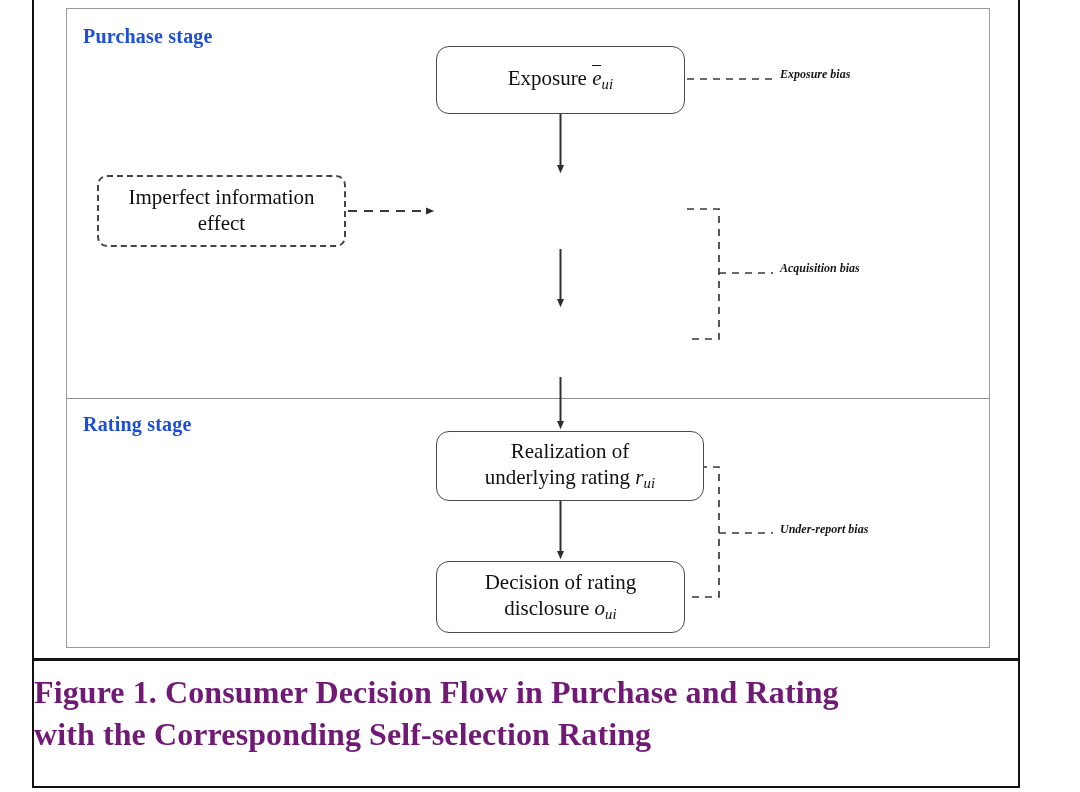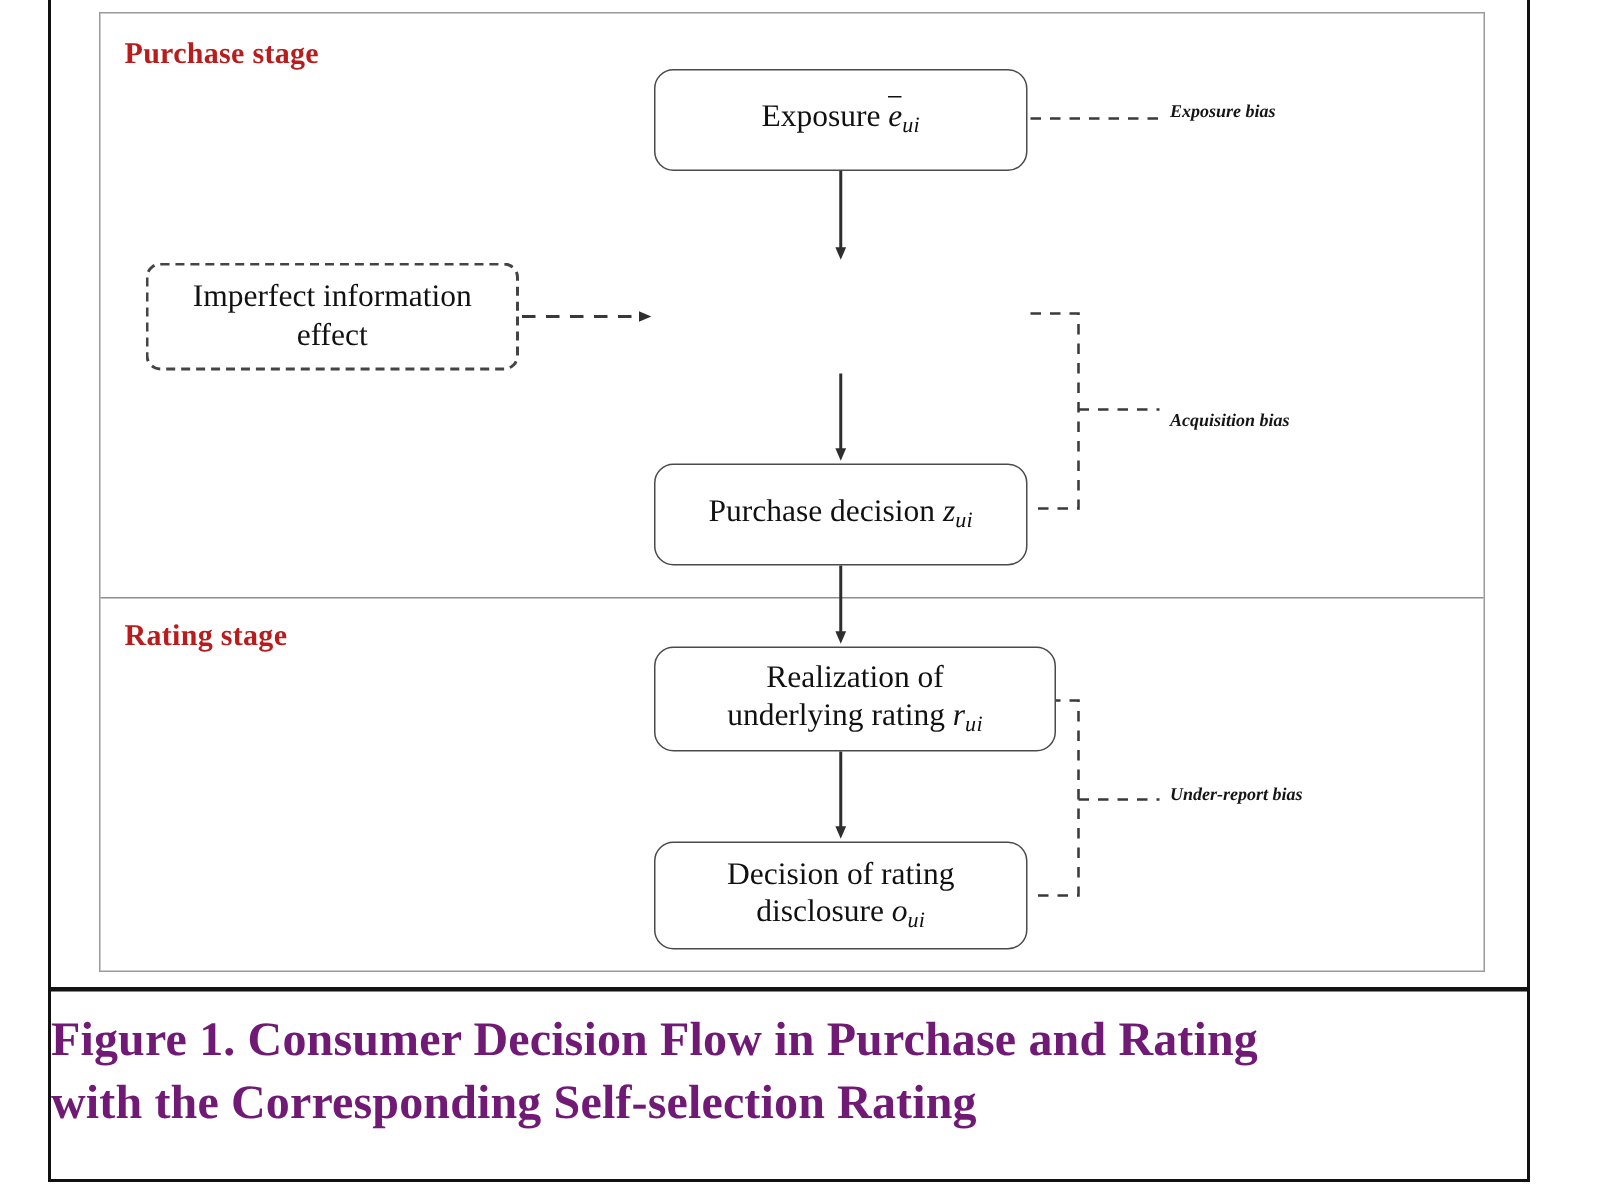"Purchase stage" .stage-label { color: #b91c1c -> #1d4ed8 }
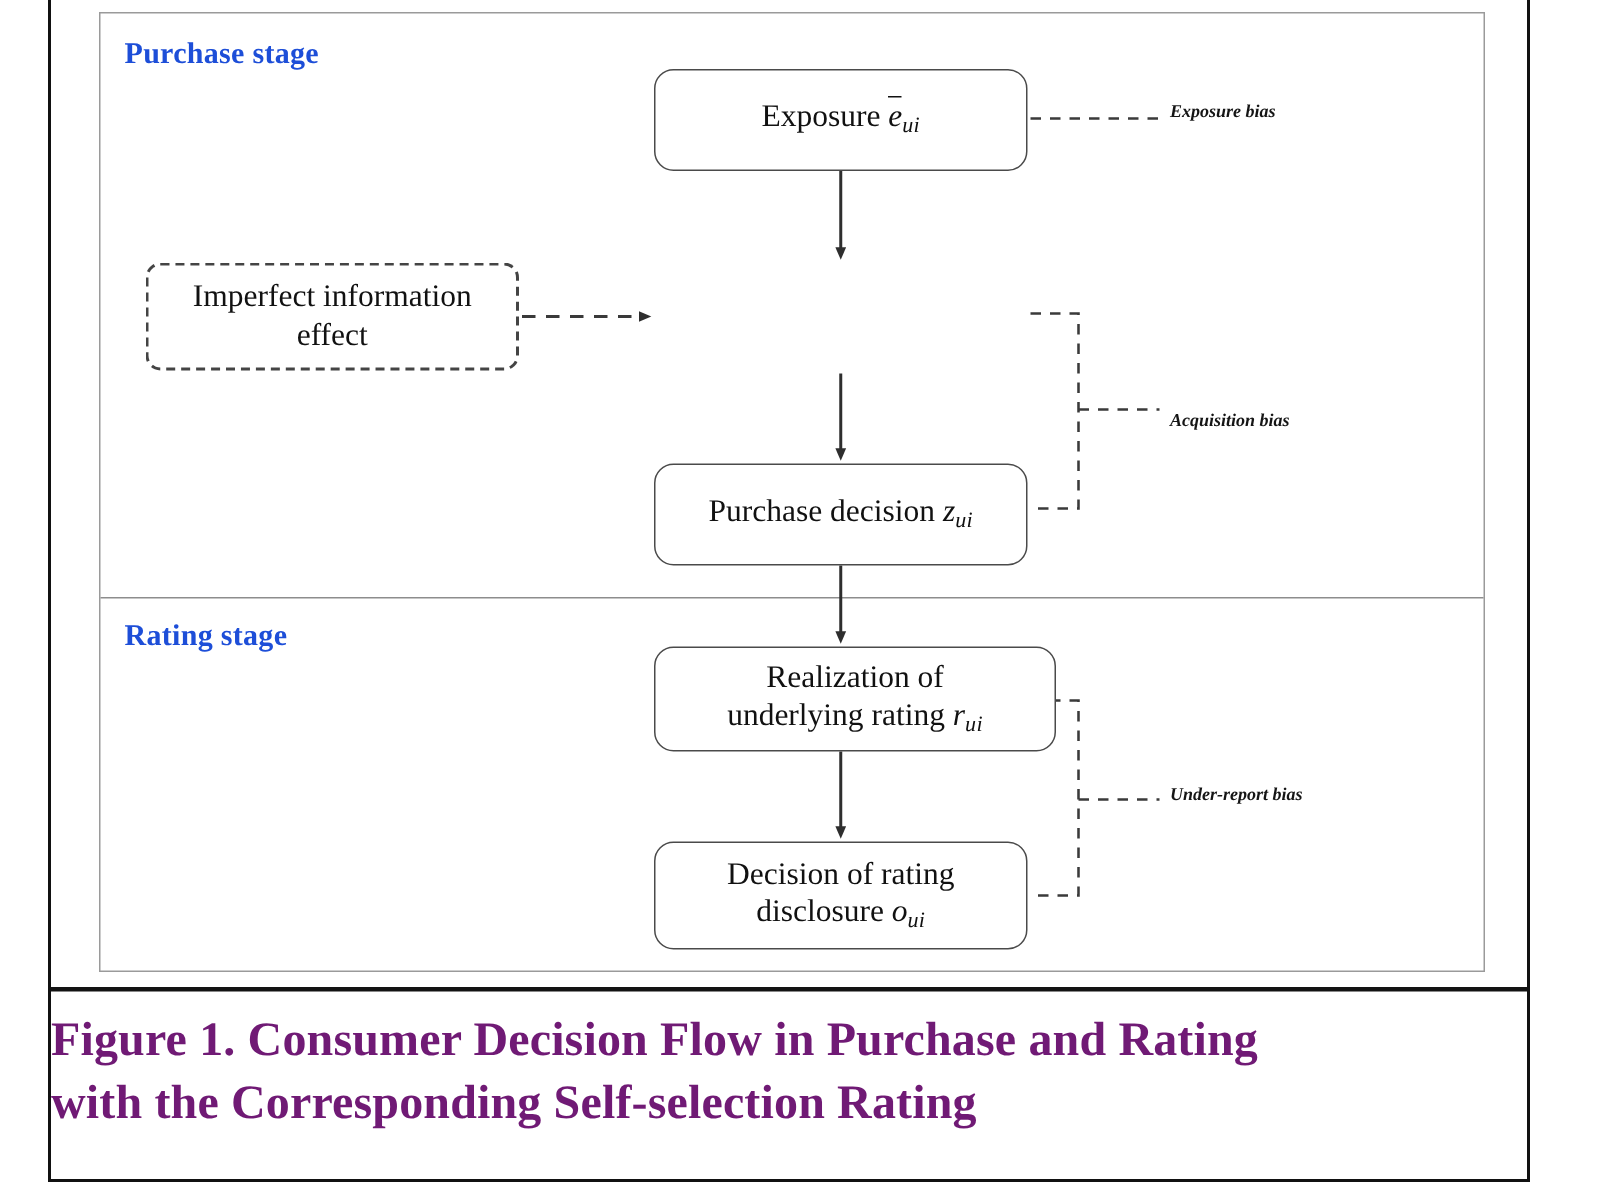"Acquisition bias" #bias-acquisition { margin-top: 12px -> none }
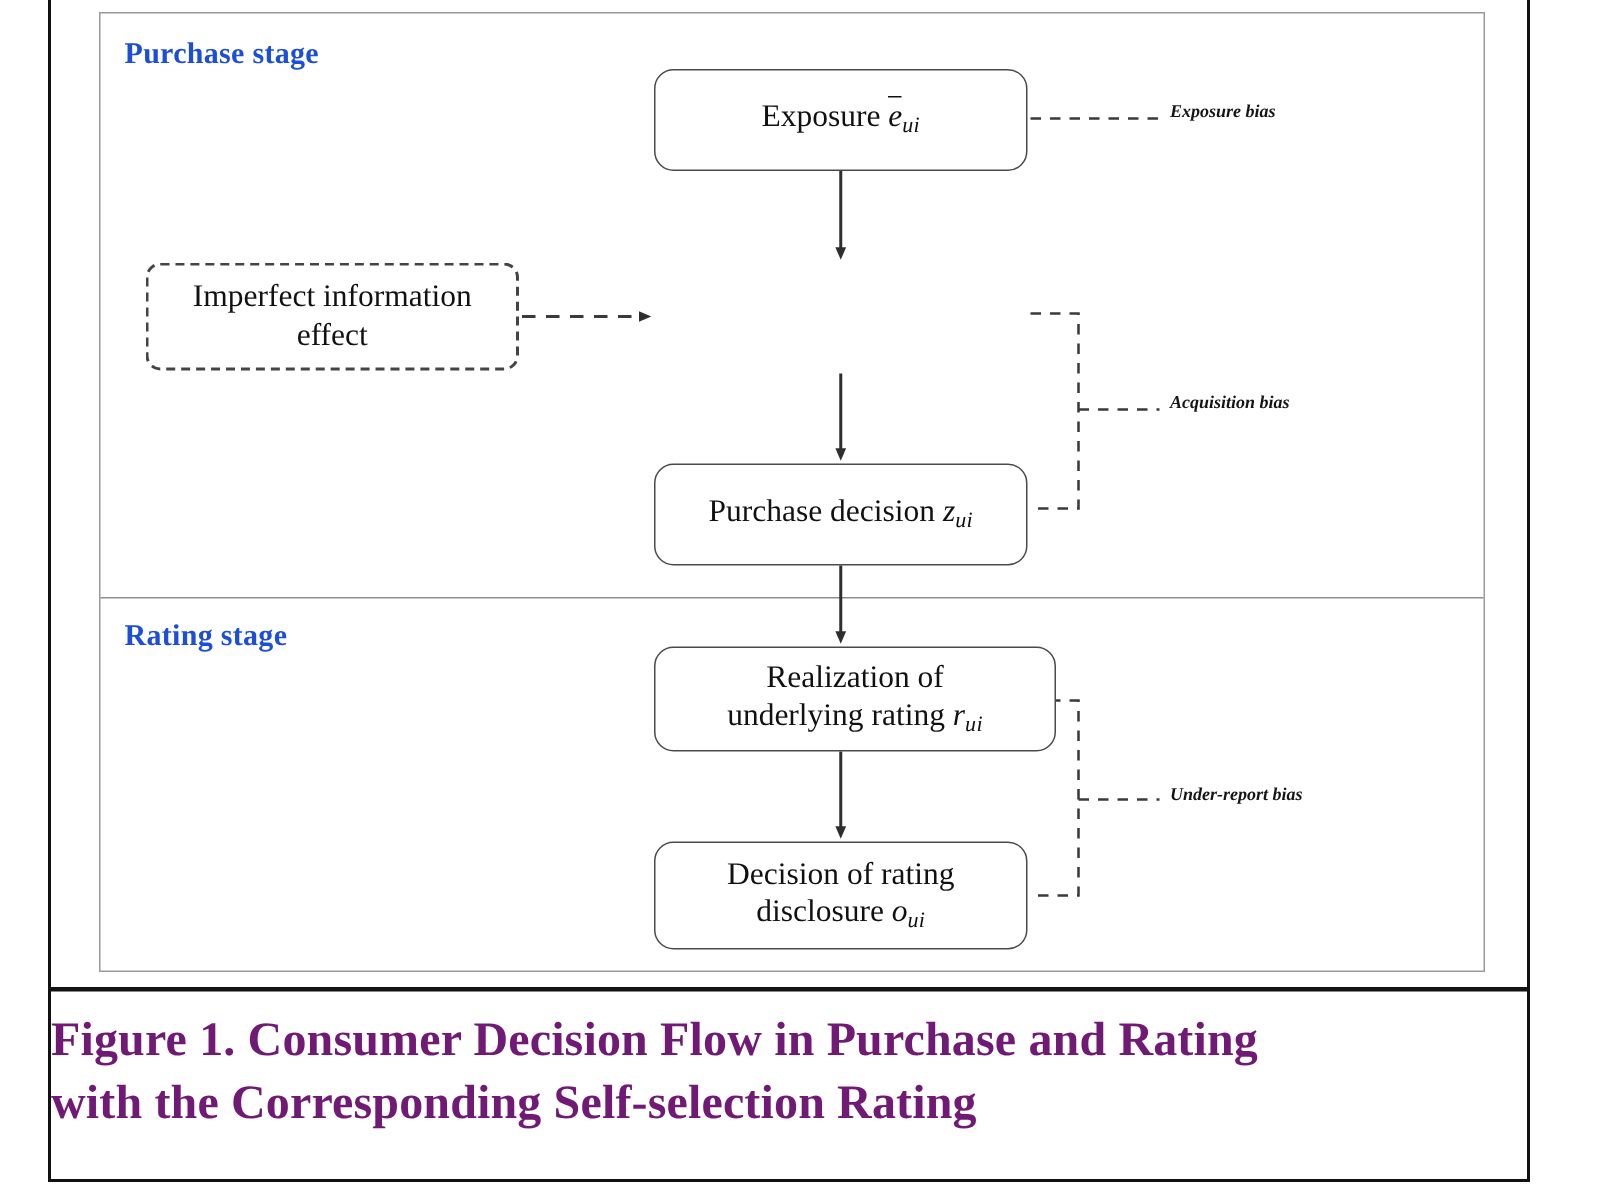"Purchase decision zui" div.node { html: <div> <span> <span>Purchase decision</span> <span>z</span><span>ui</span> </span> </div> -> none }
